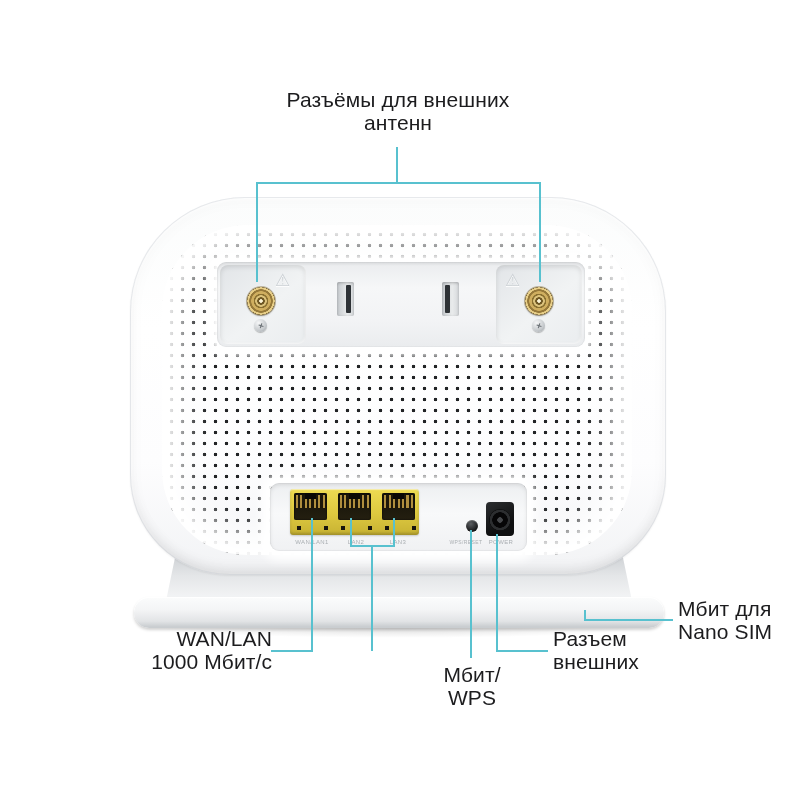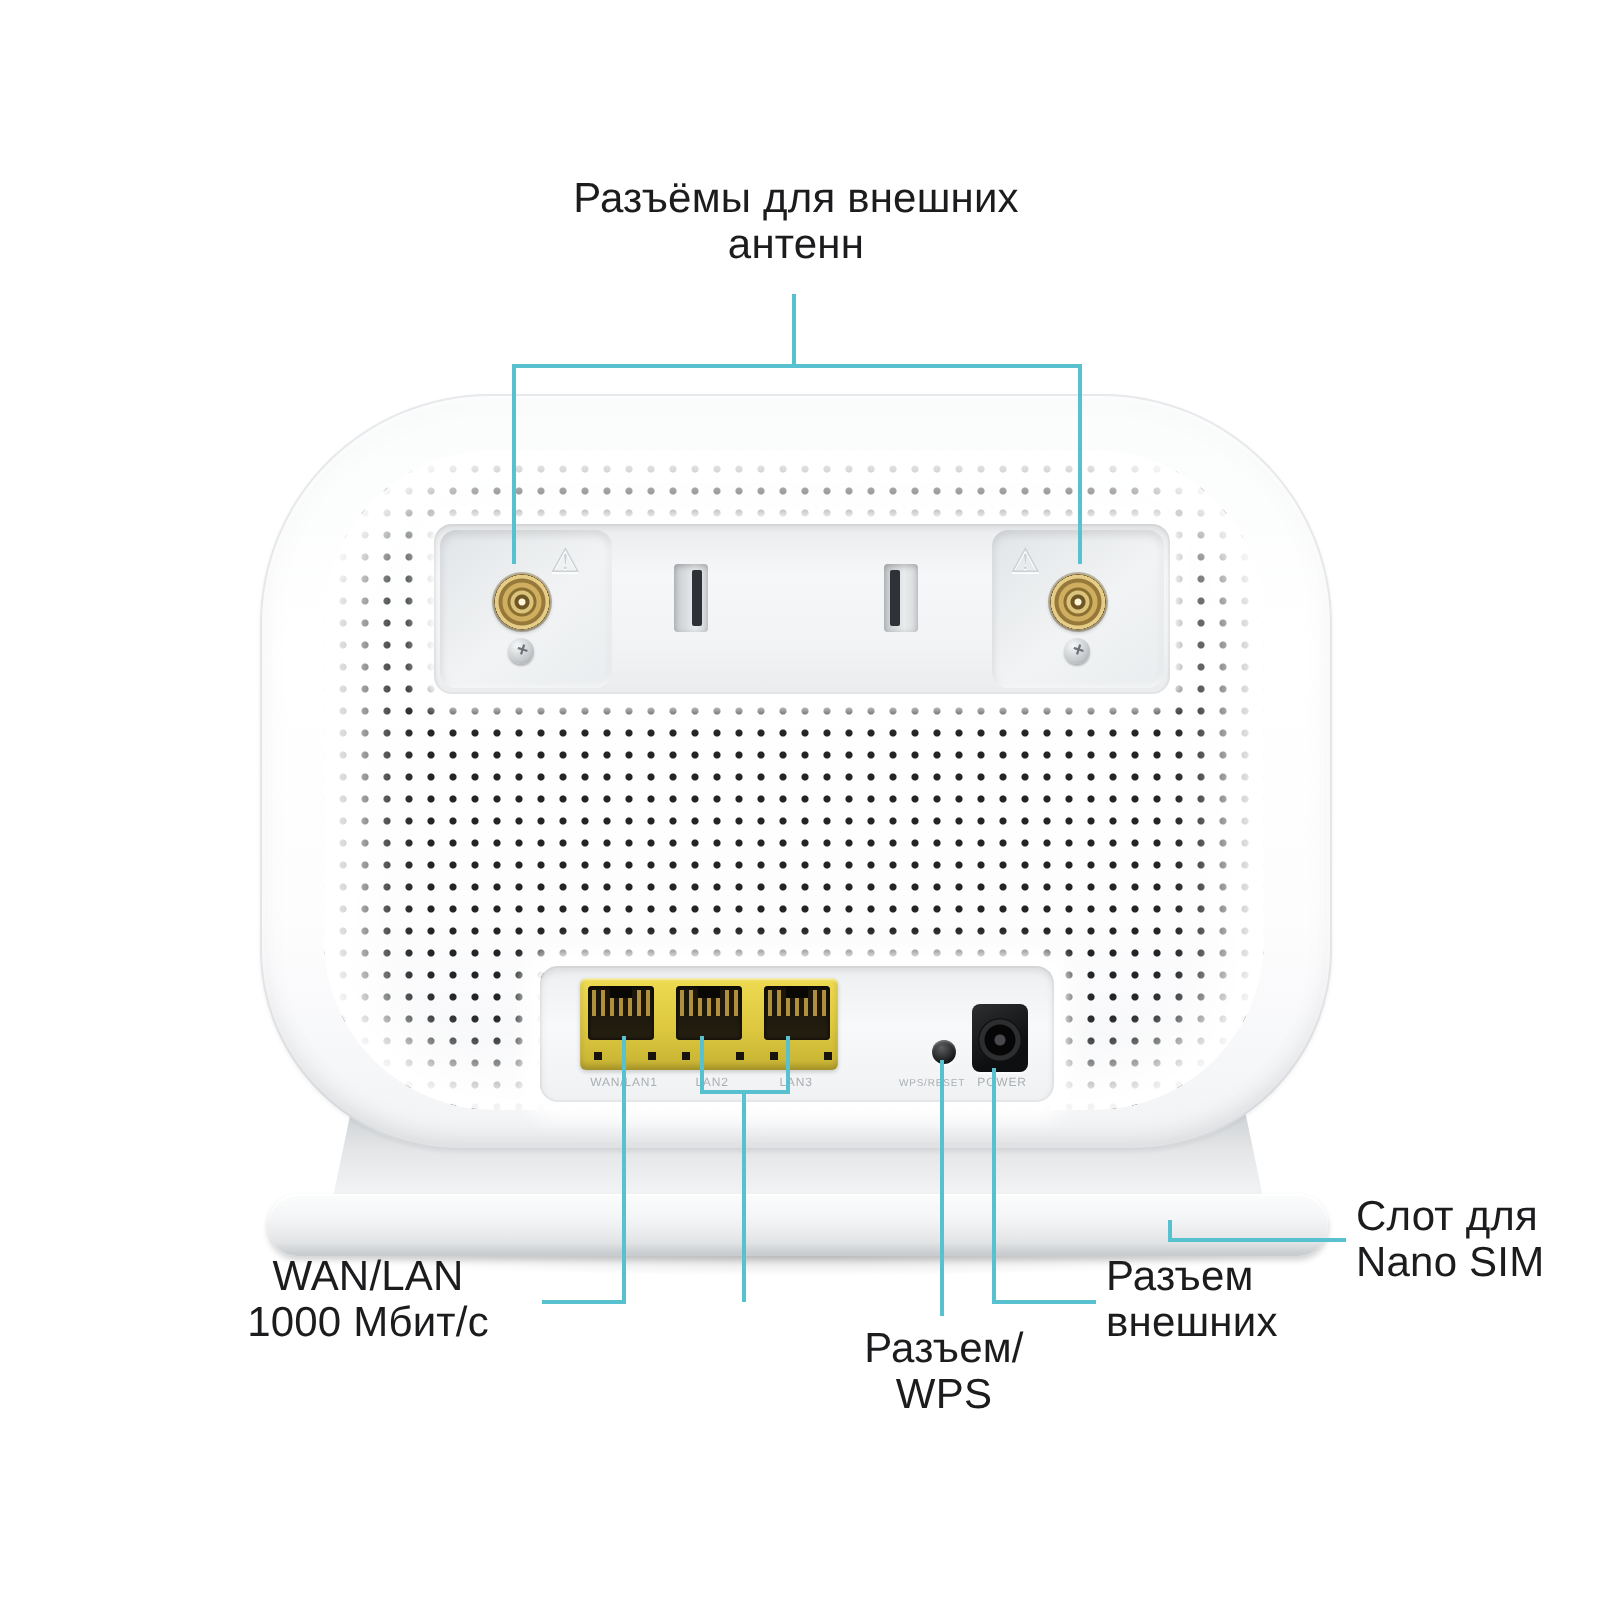"Слот для" div.label { text: Слот -> Мбит }
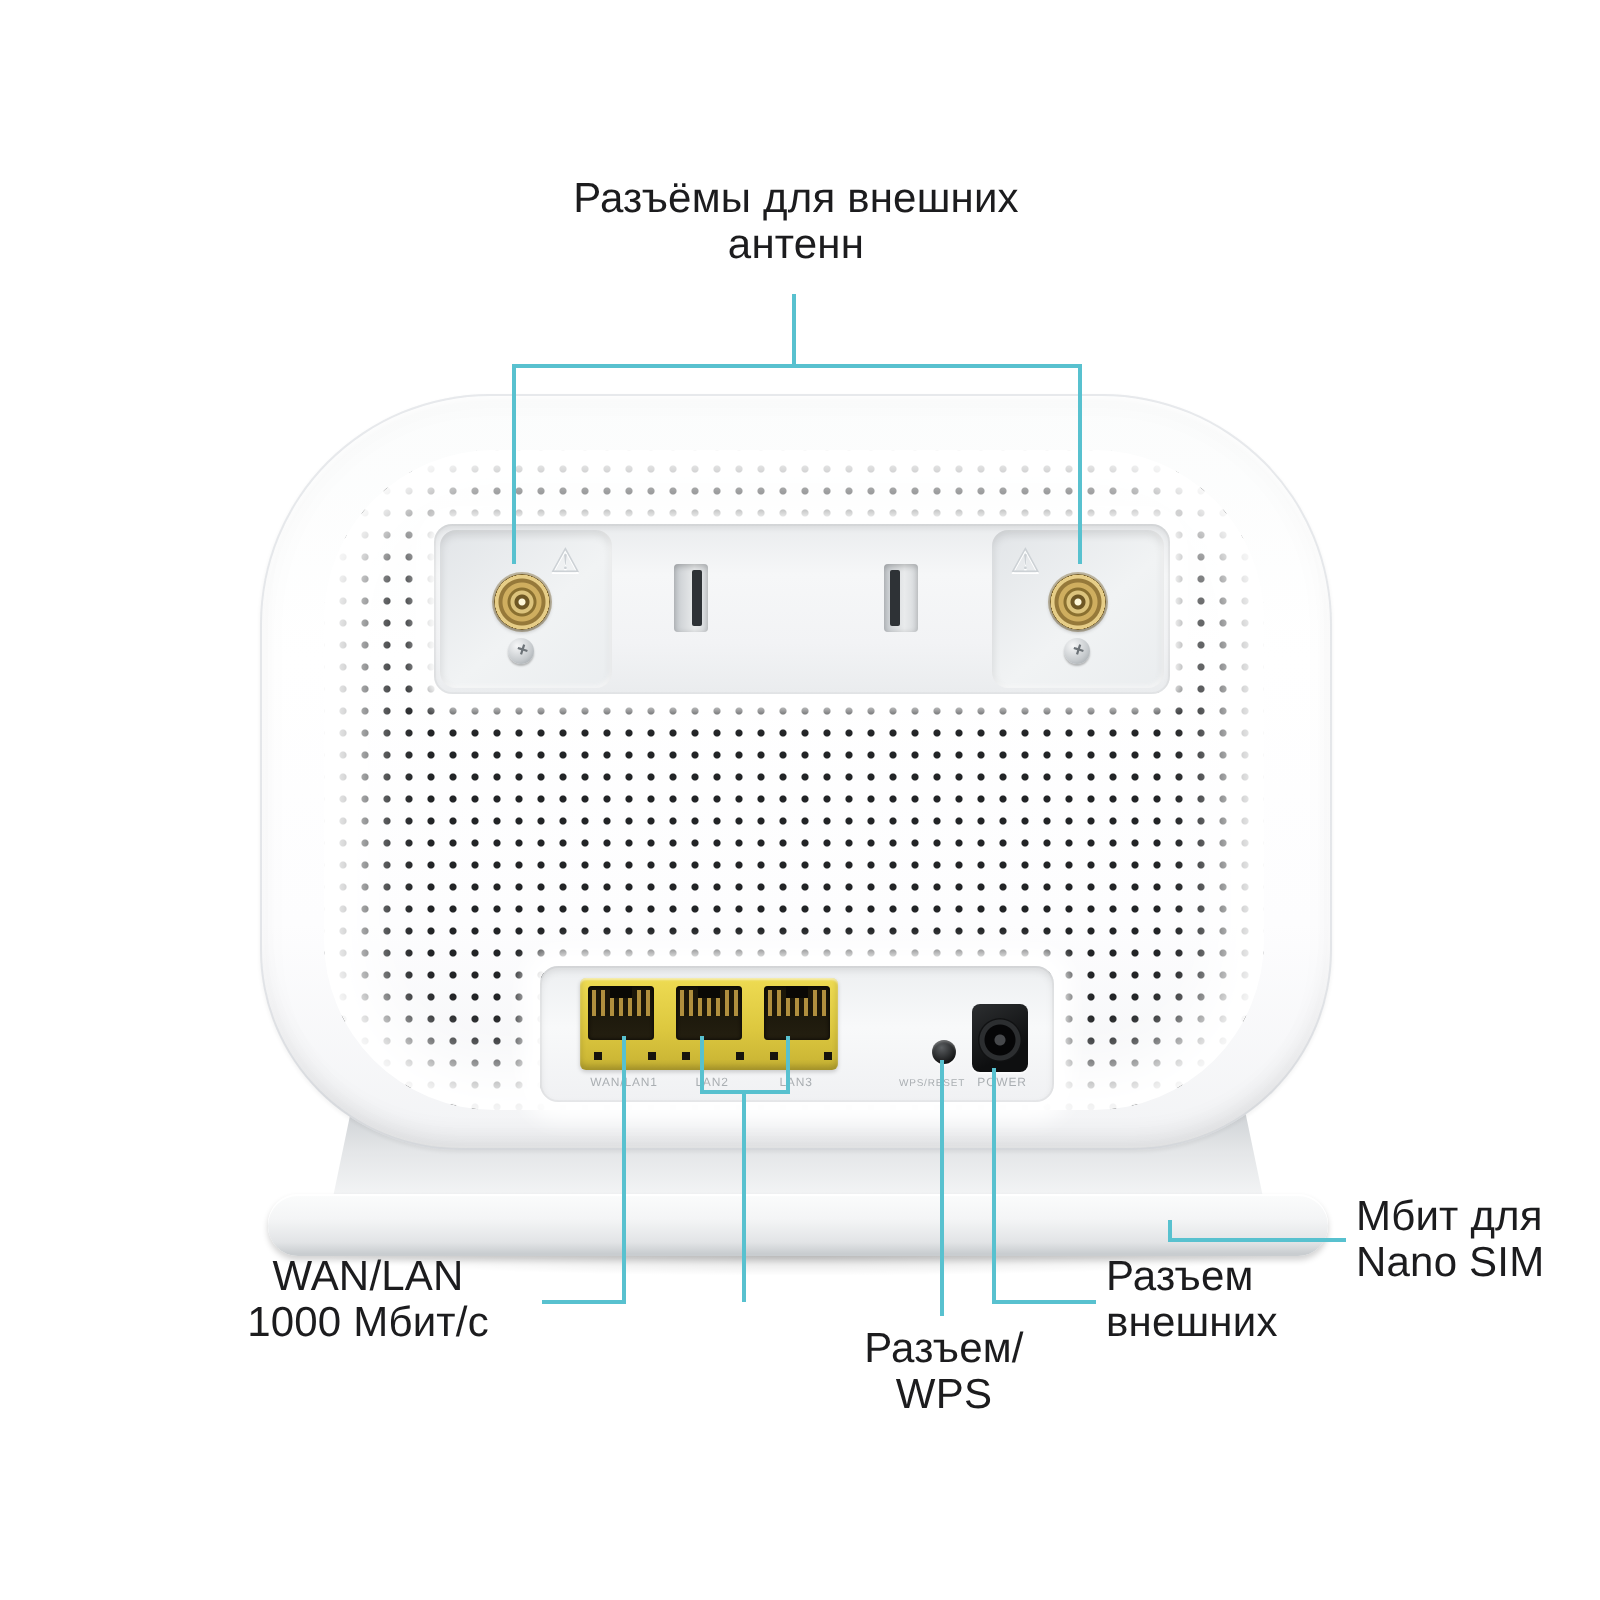"WAN/LAN" .label.right { text-align: center -> right }
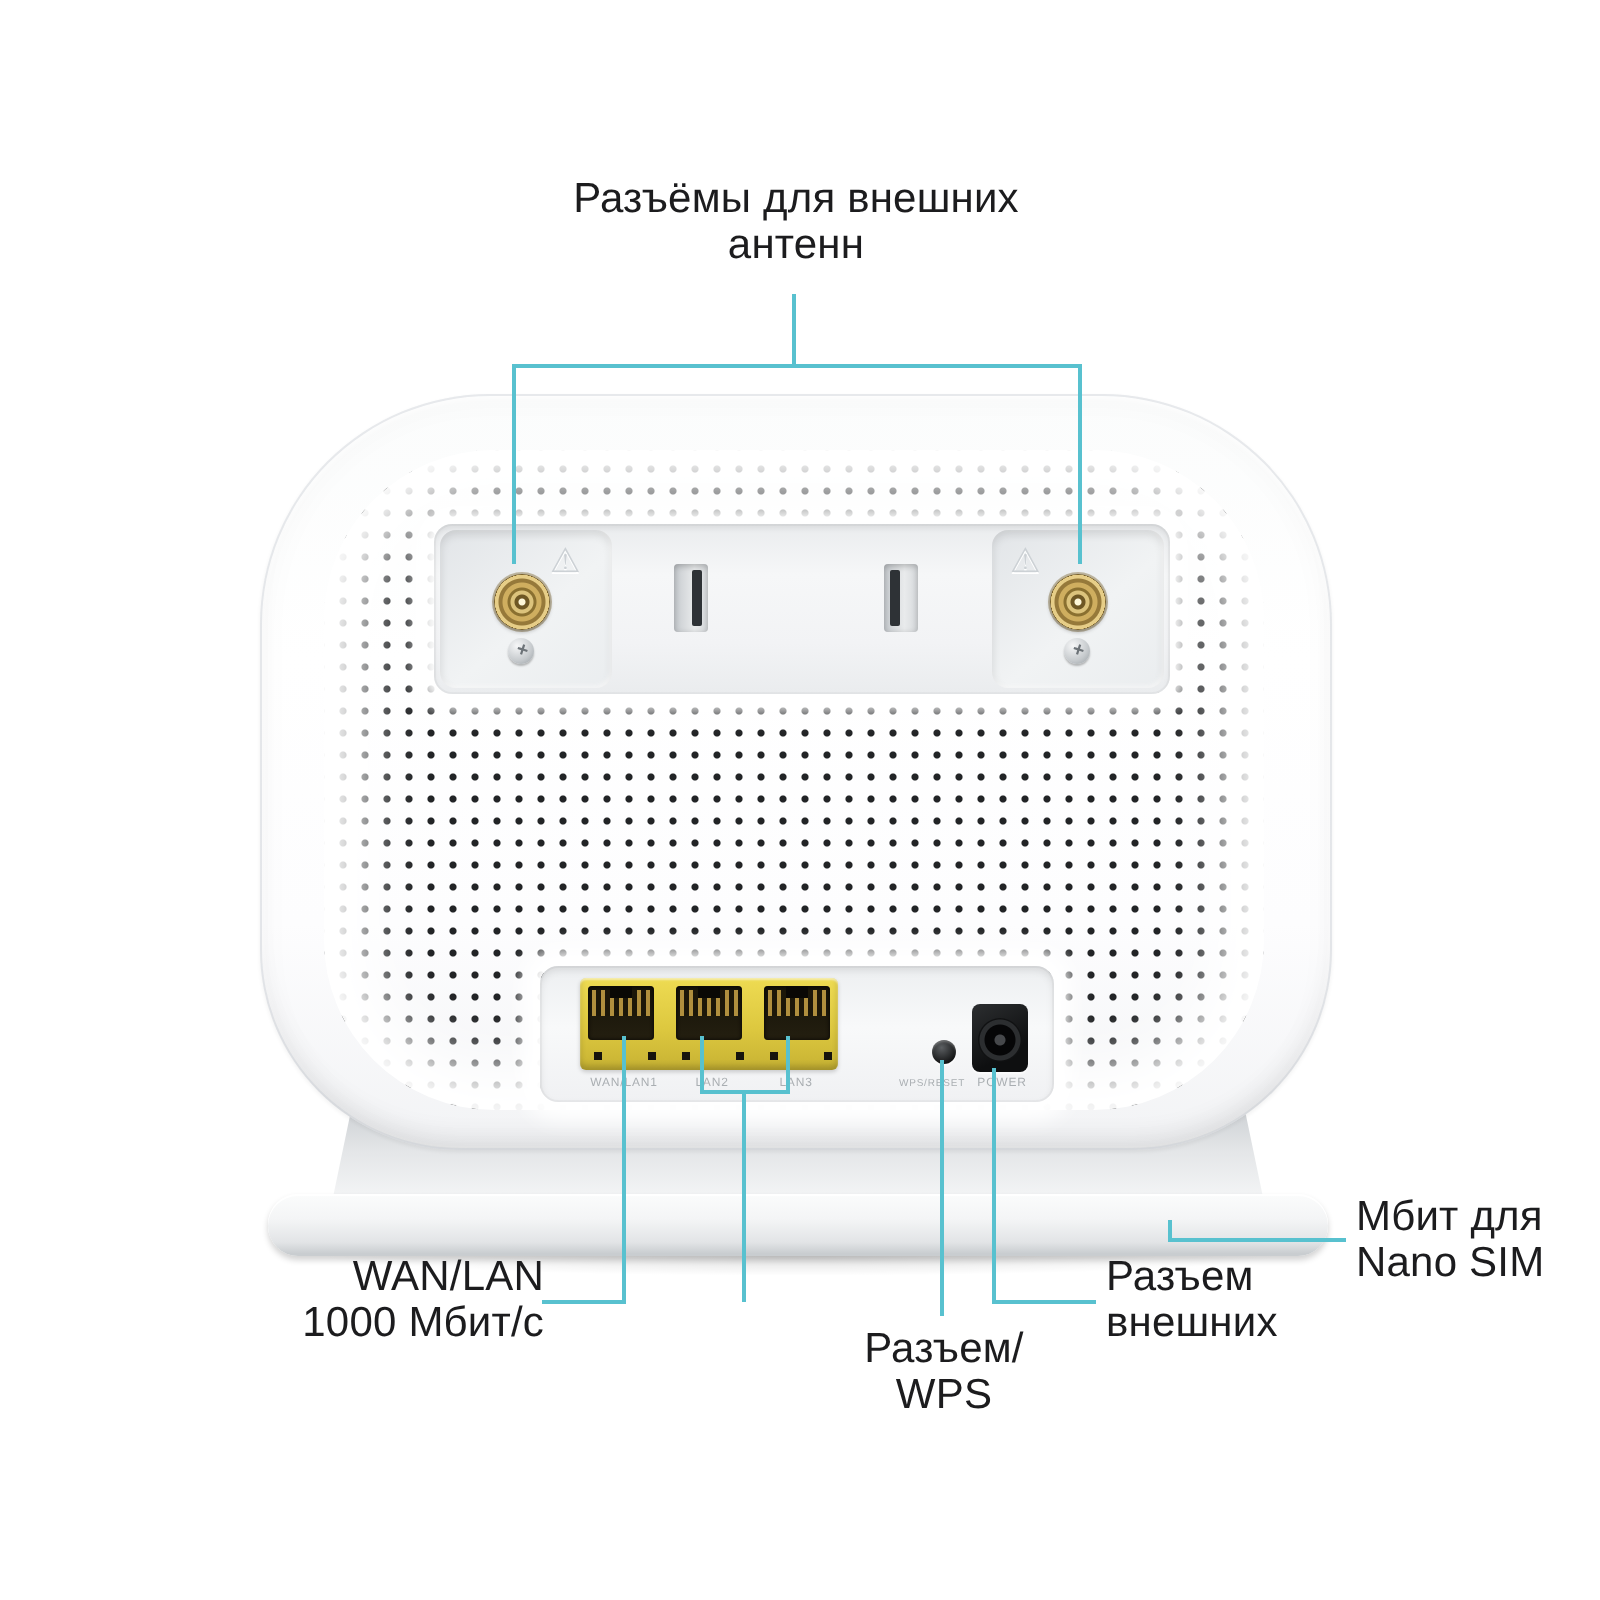"Разъем/" div.label { text: Разъем/ -> Мбит/ }
